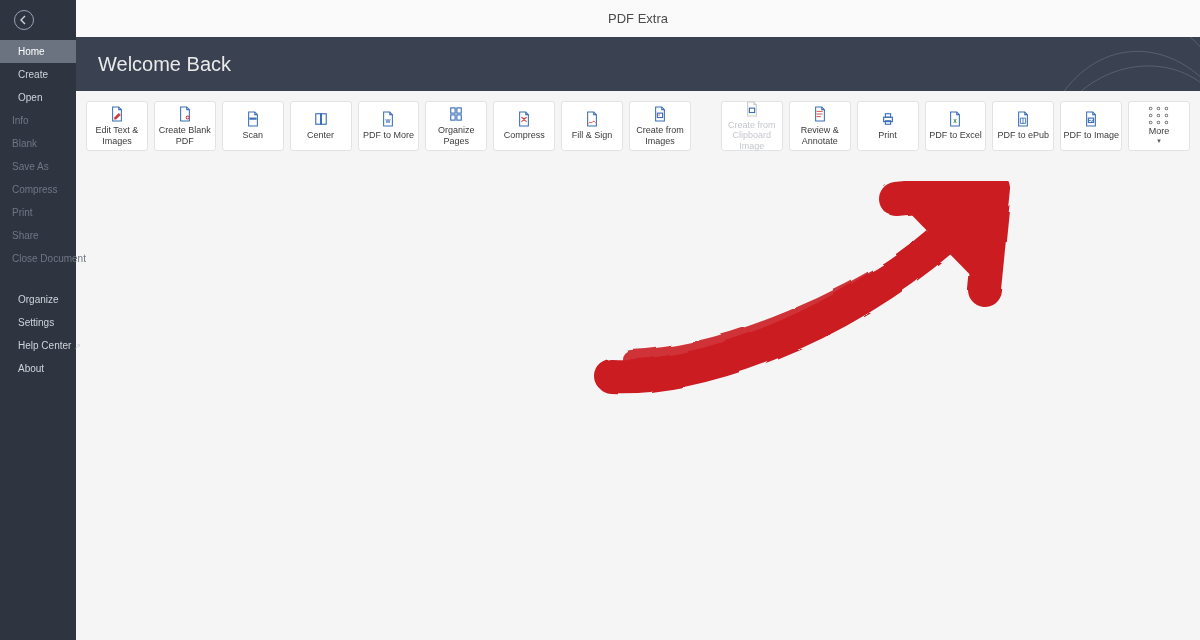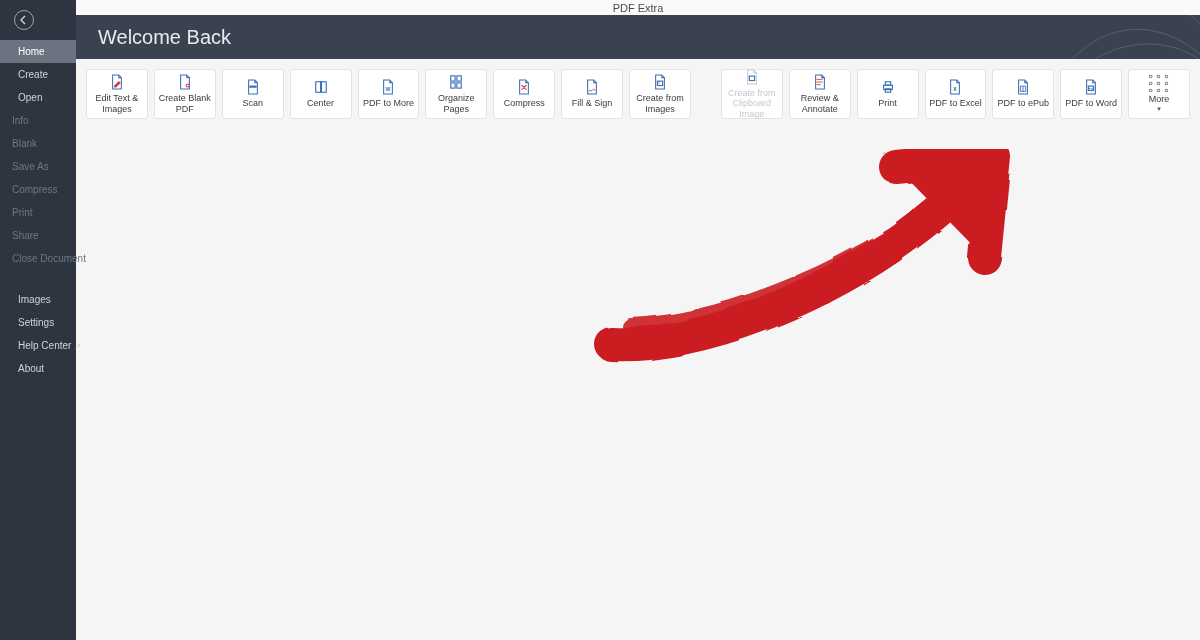"PDF Extra" .titlebar { font-size: 11px -> 13px; height: 15px -> 37px }
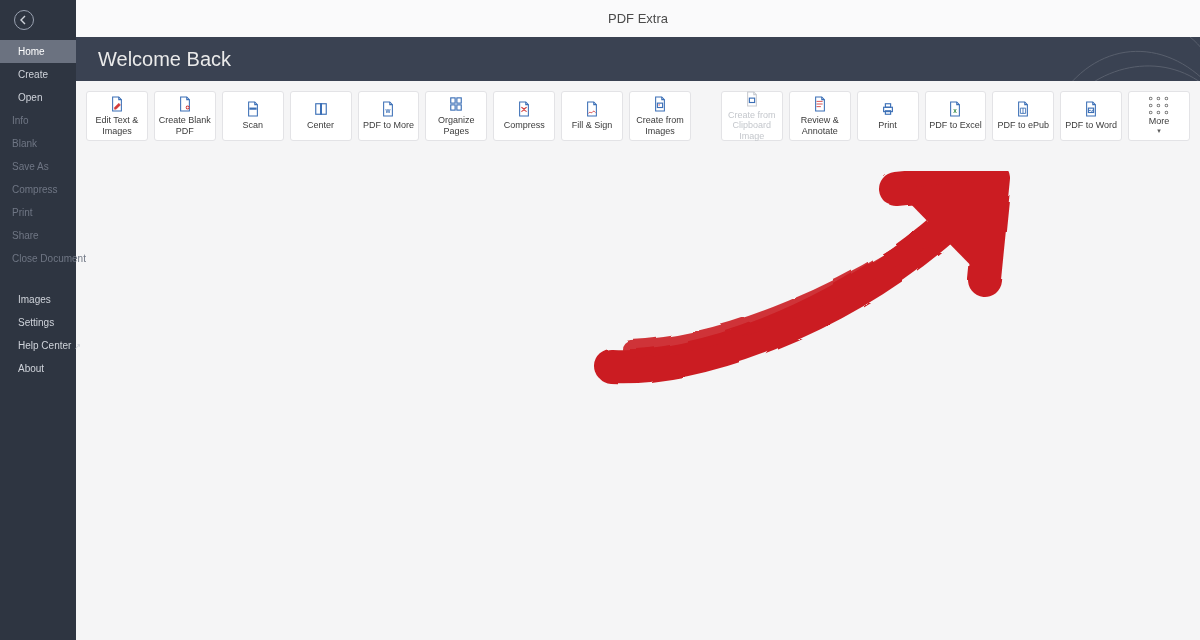"Welcome Back" .welcome { height: 44px -> 54px }
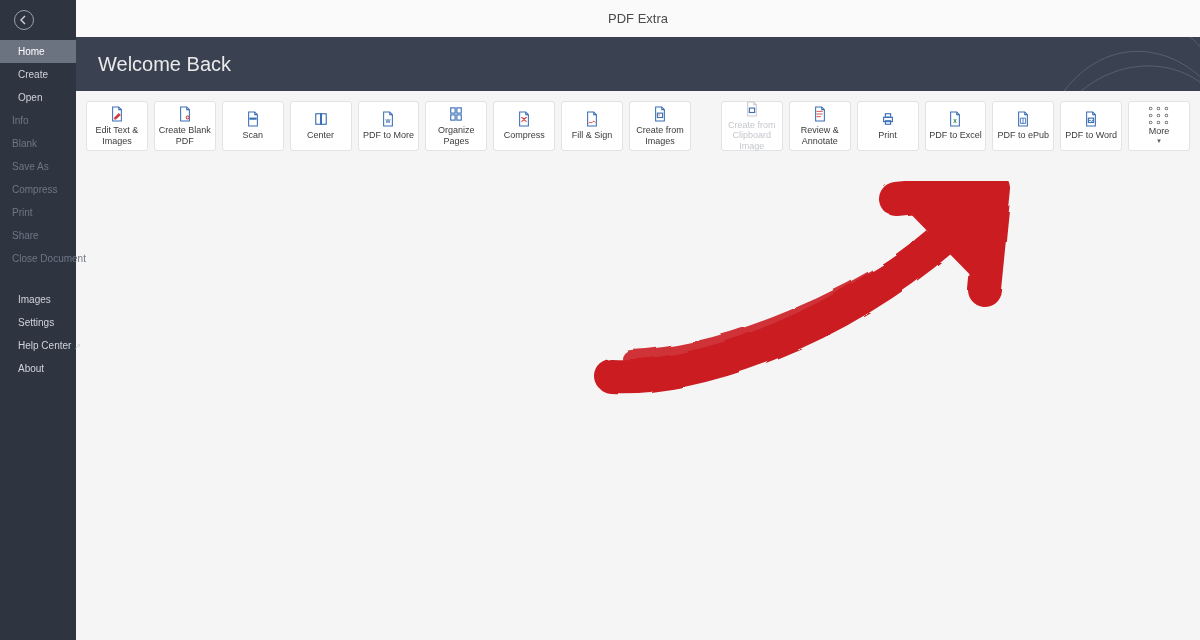"PDF to Word" span { text: Word -> Image }
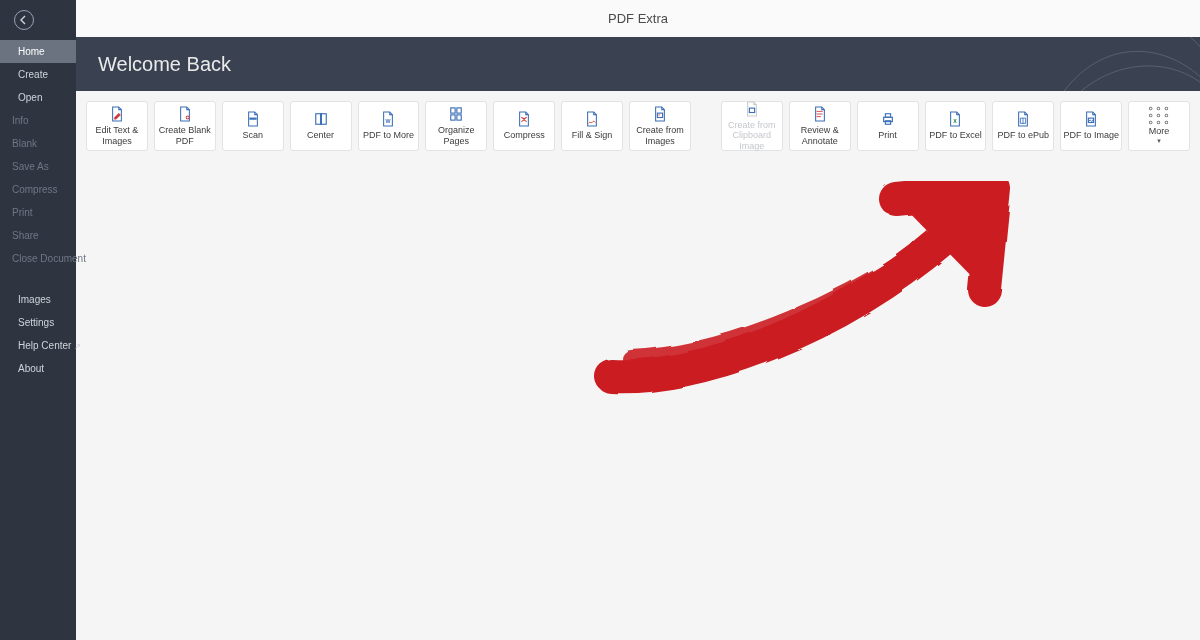"Images" span { text: Images -> Organize }
